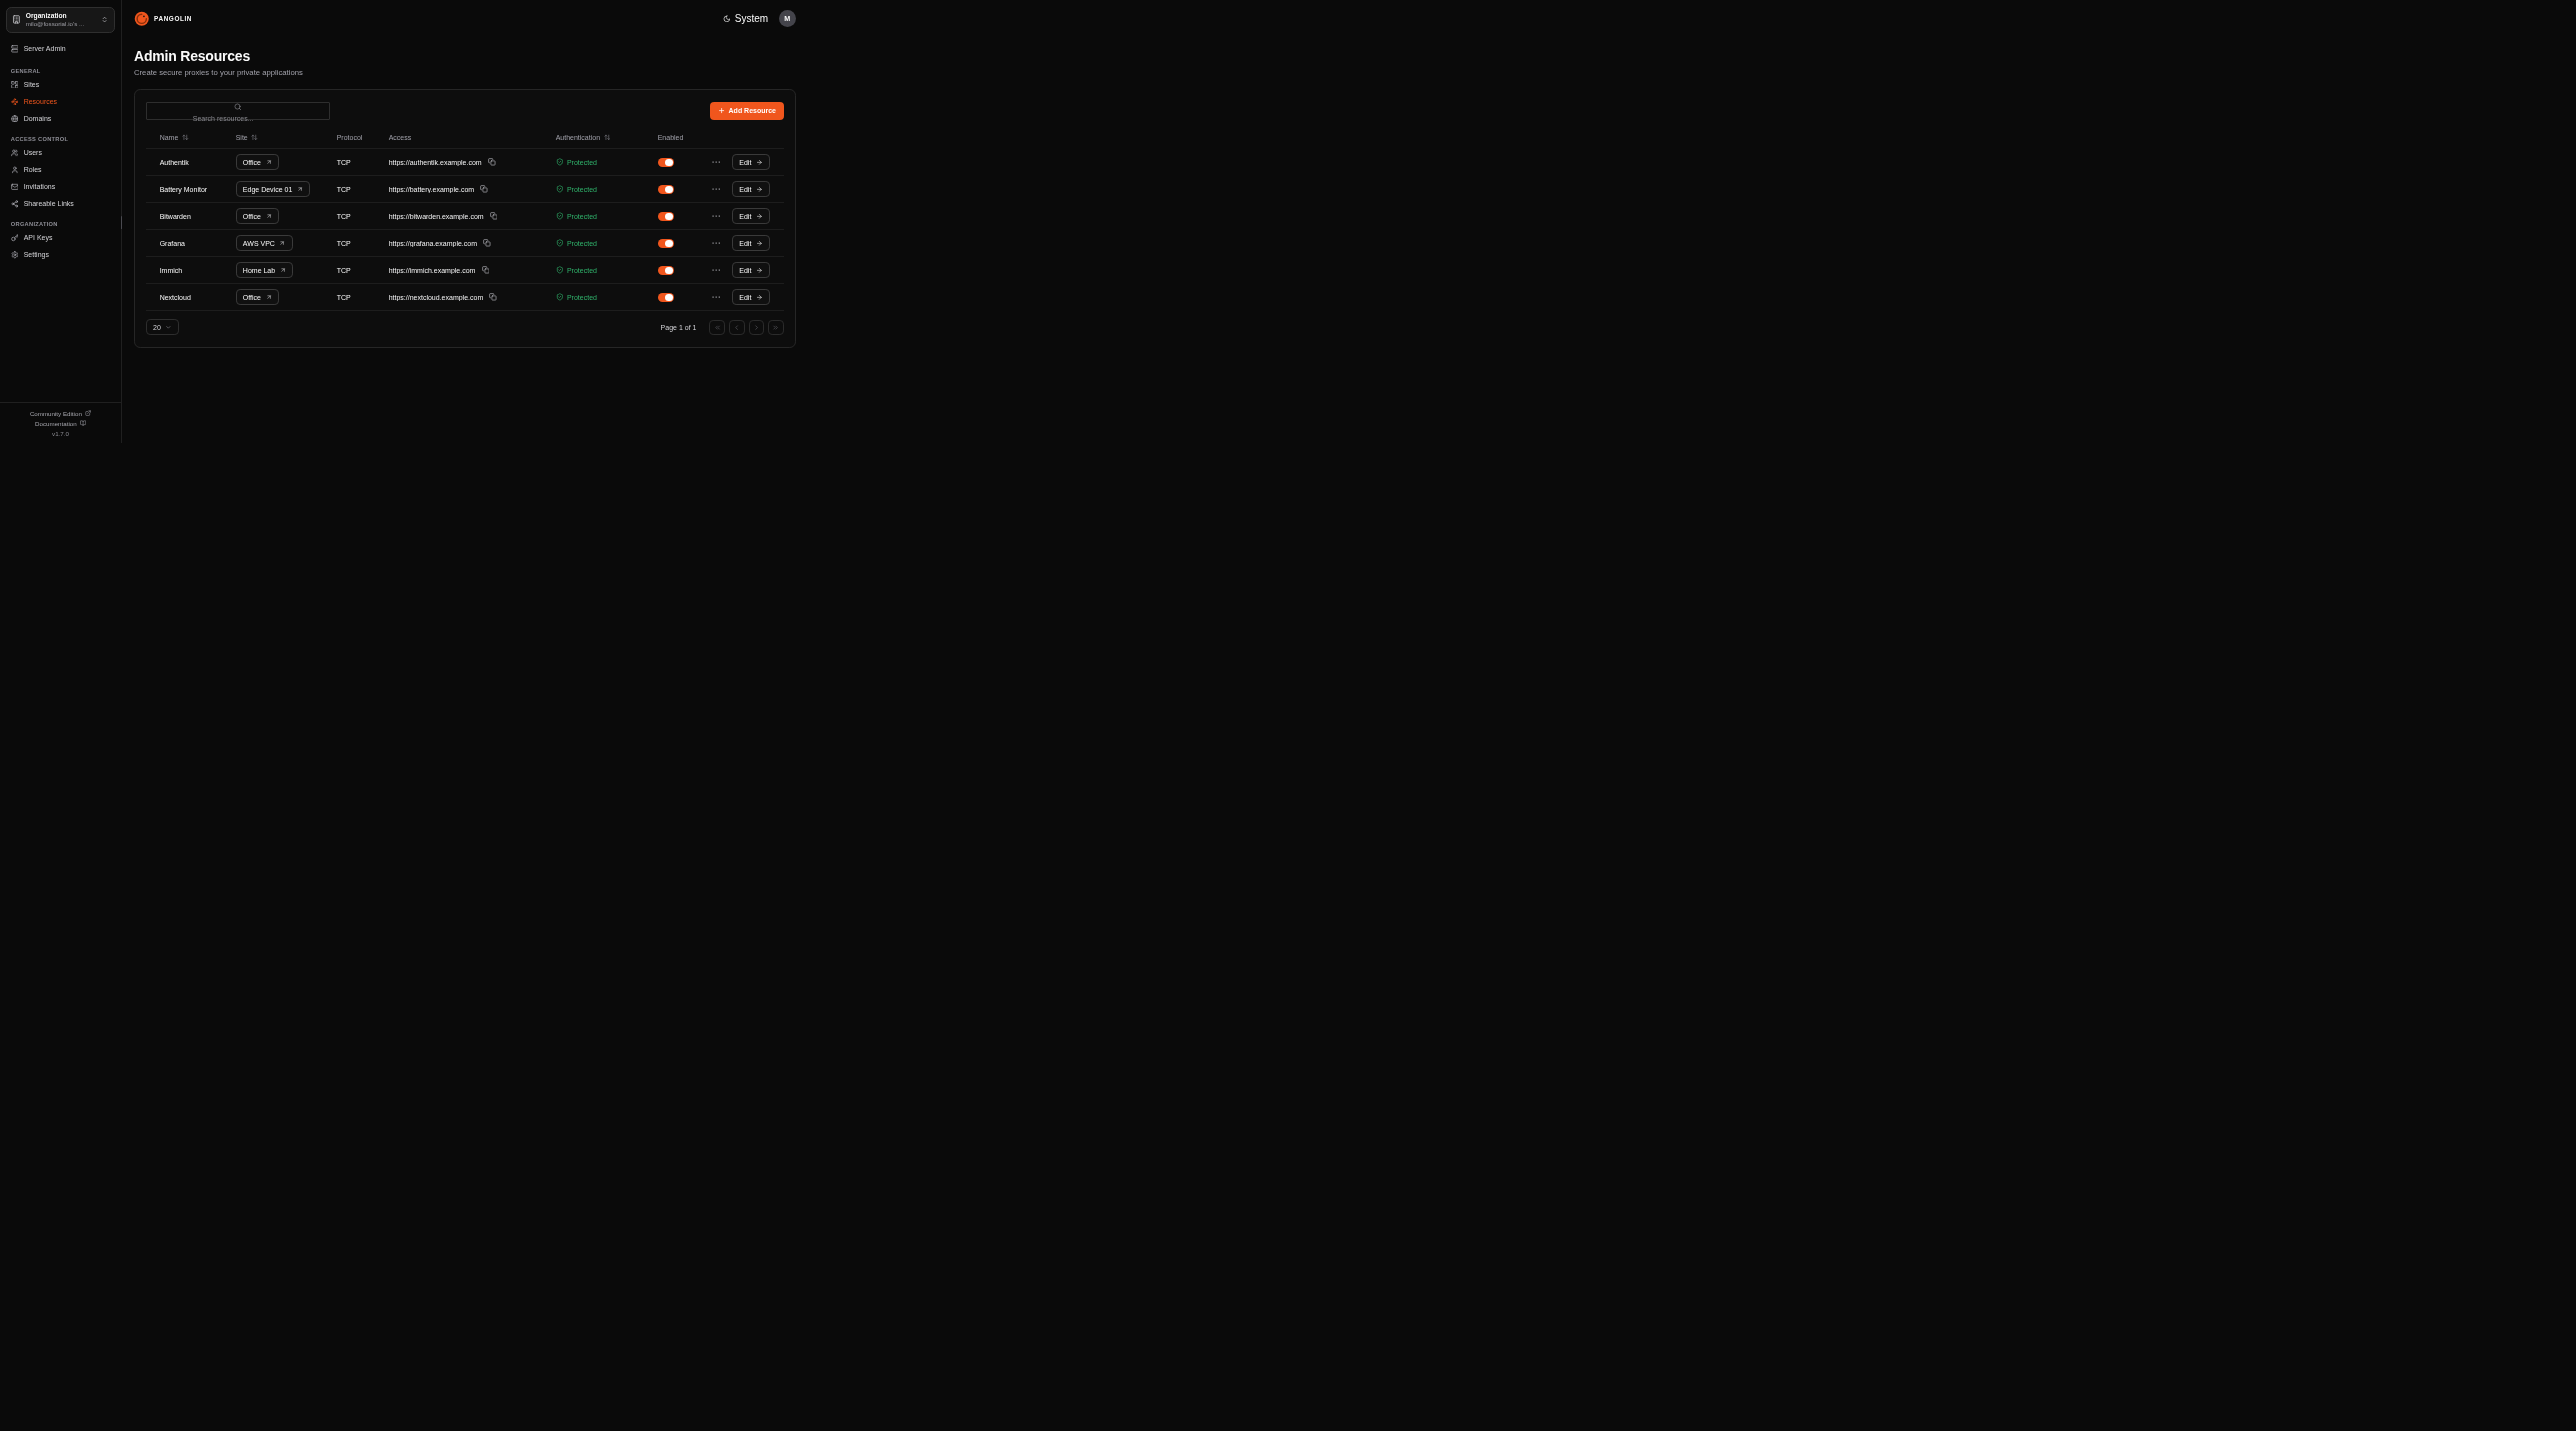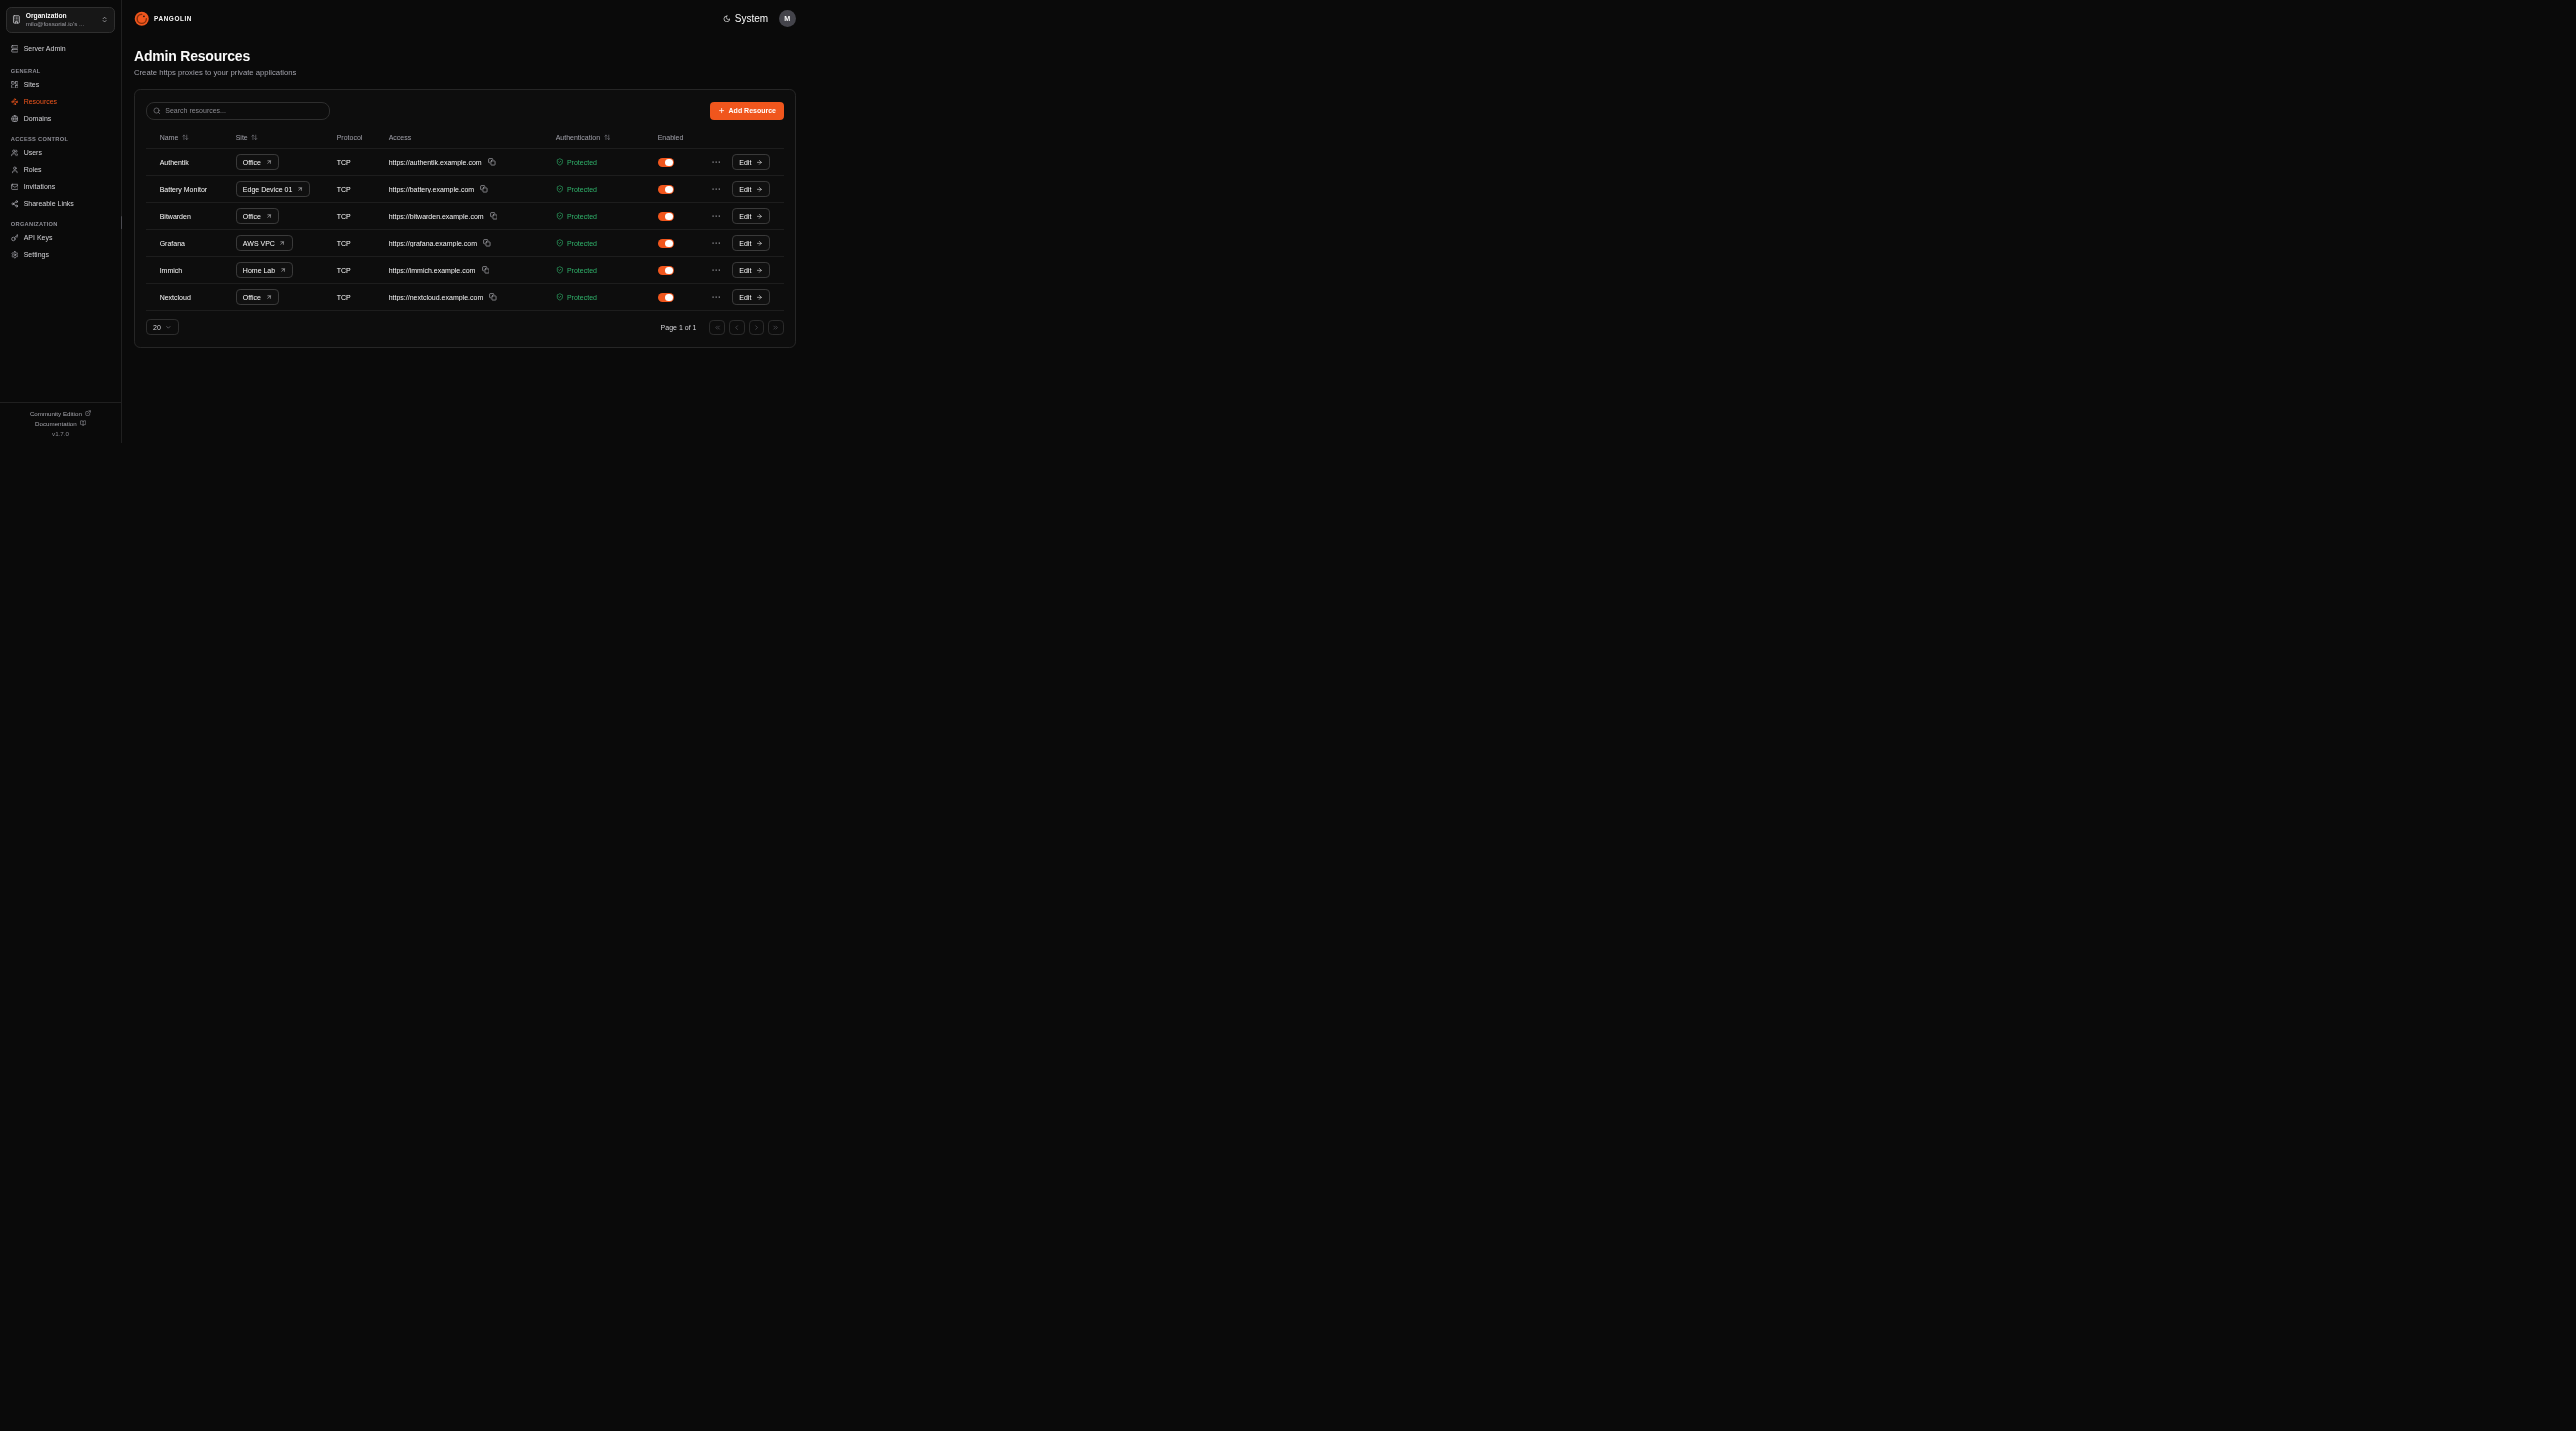"Create https proxies to your" div.page-subtitle { text: https -> secure }
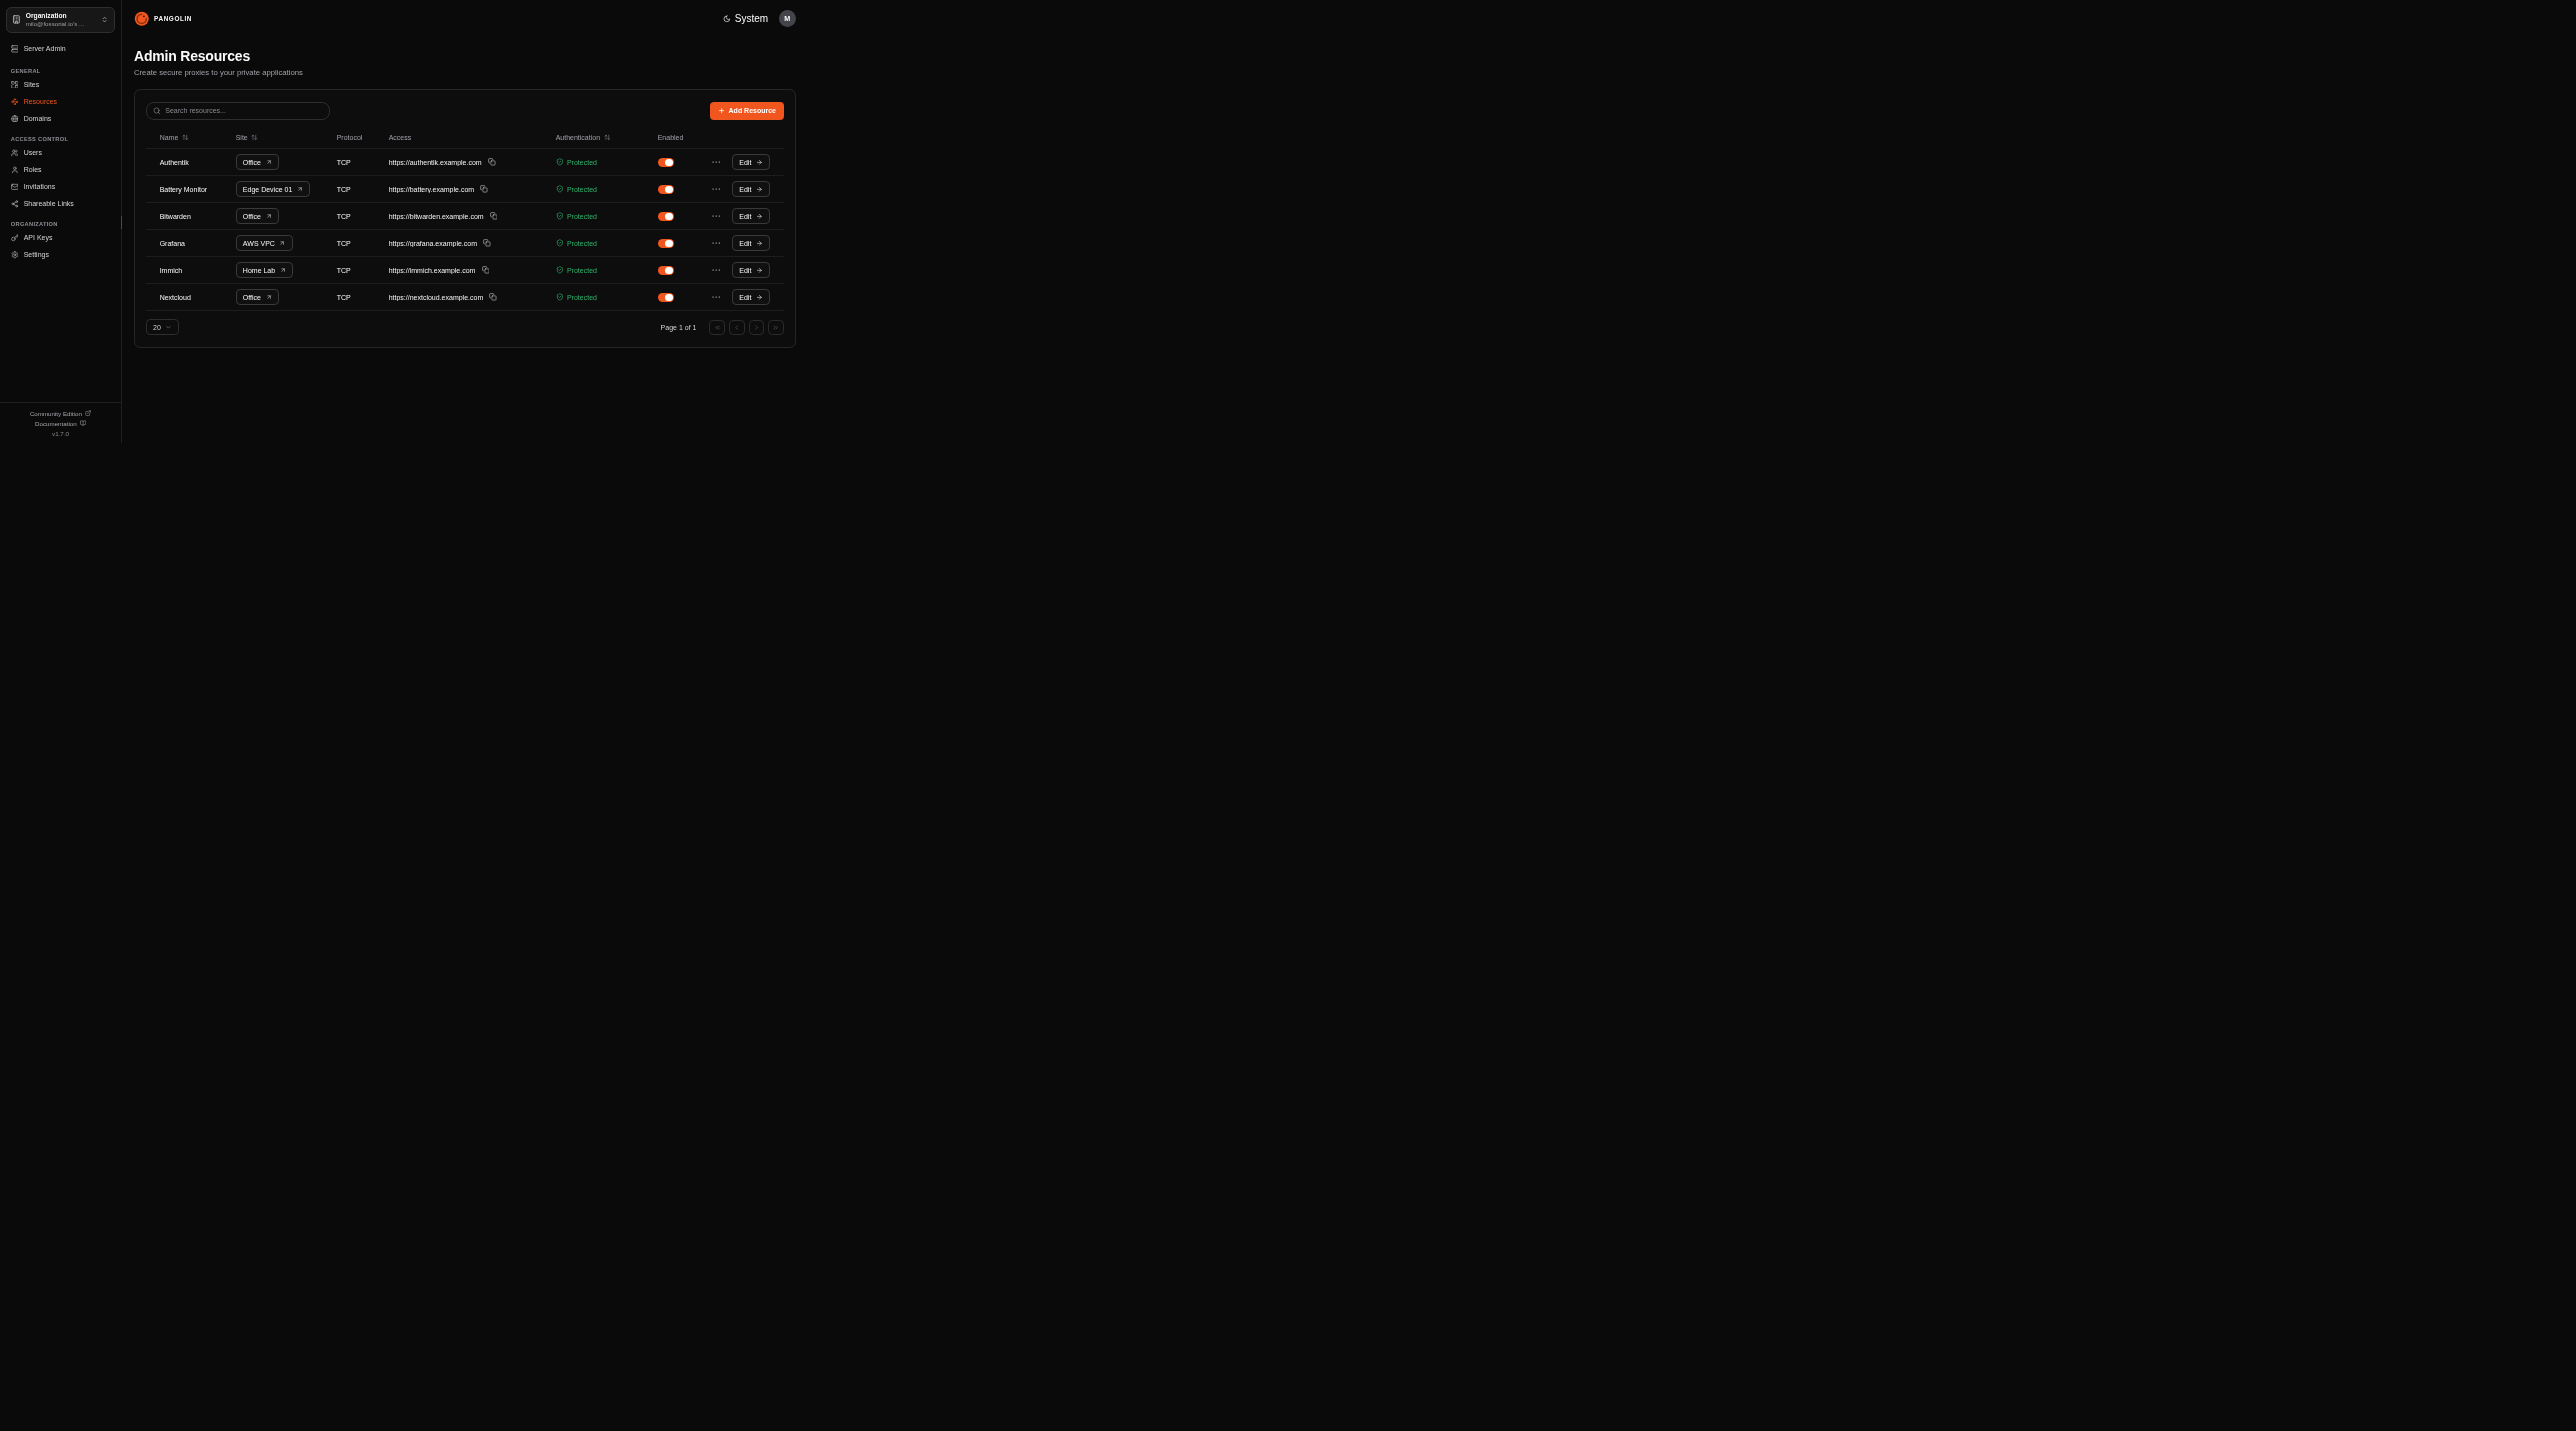"Search resources..." .search-box { border-radius: 8px -> 1px; flex-direction: none -> column }
